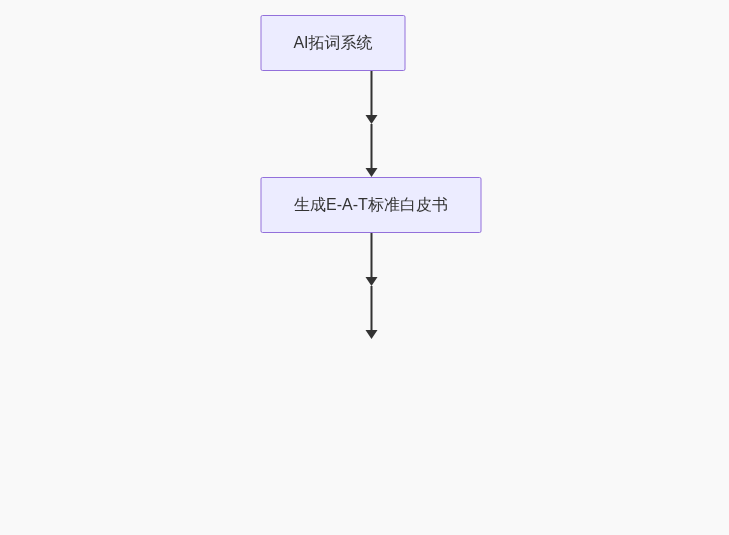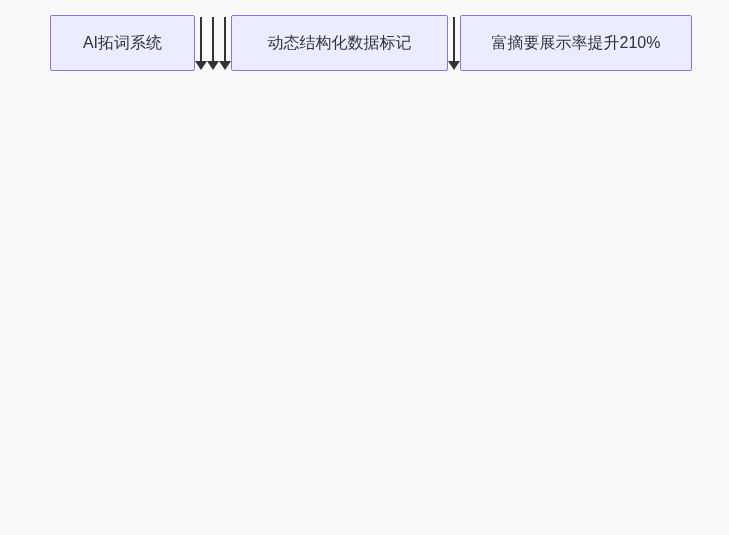"AI拓词系统" .flow { align-items: center -> none; flex-direction: row -> column }
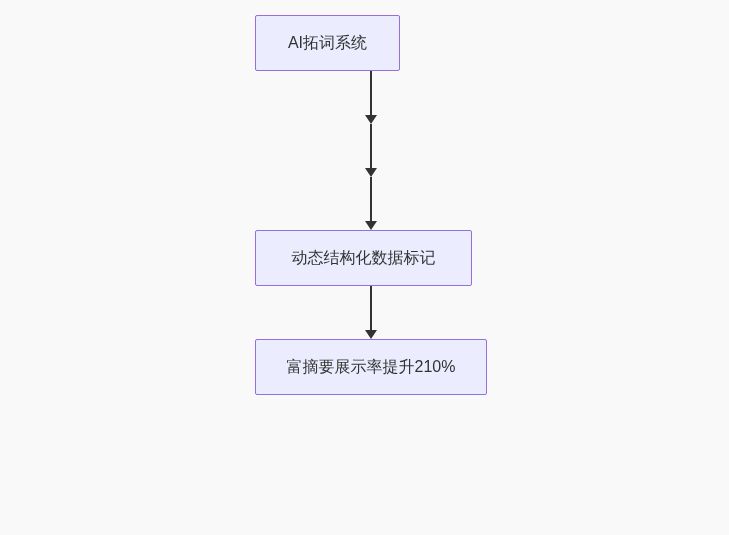"生成E-A-T标准白皮书" div.node { html: none -> <div> <span>生成E-A-T标准白皮书</span> </div> }
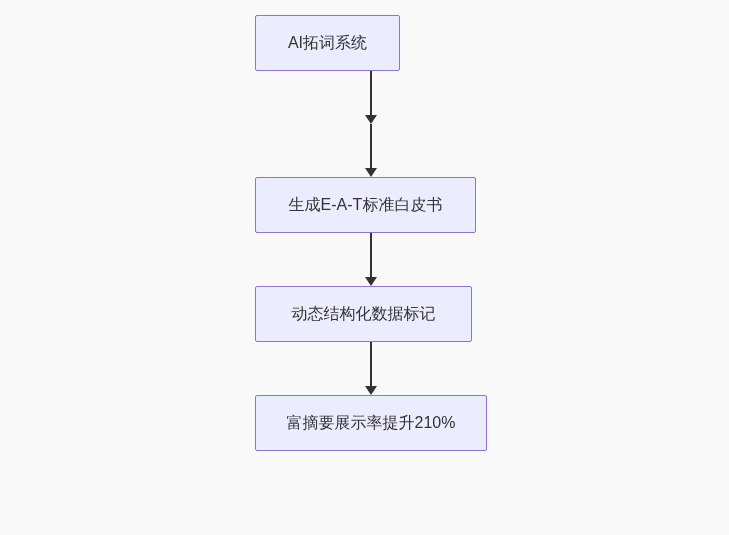"动态结构化数据标记" div.node { html: <div> <span>动态结构化数据标记</span> </div> -> none }
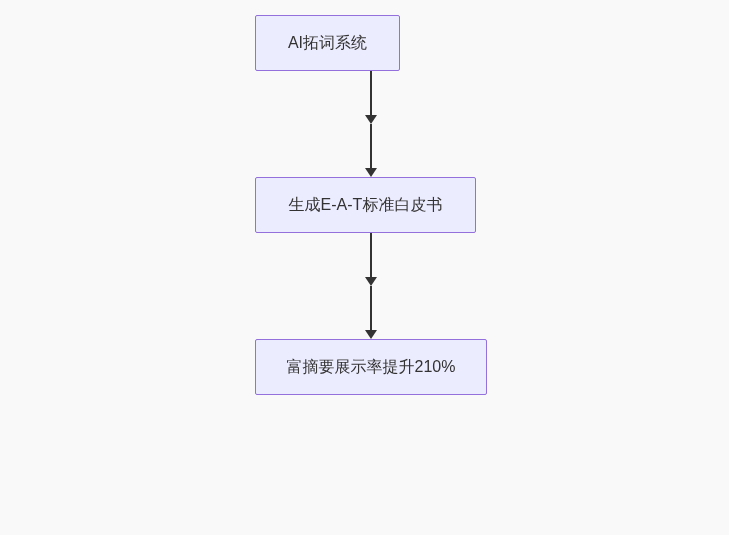"富摘要展示率提升210%" div.node { html: <div> <span>富摘要展示率提升210%</span> </div> -> none }
